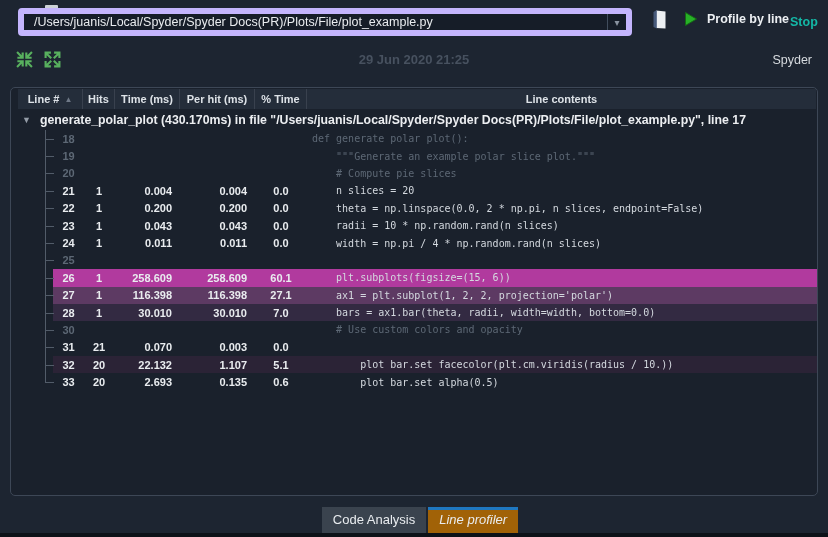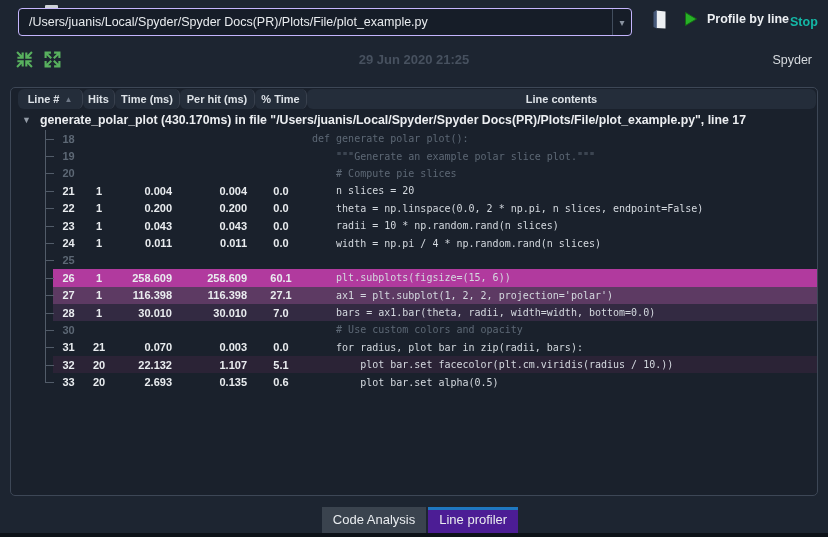"/Users/juanis/Local/Spyder/Spyder" .combo { border: 1px solid #c4b5fd -> 6px solid #c4b5fd }
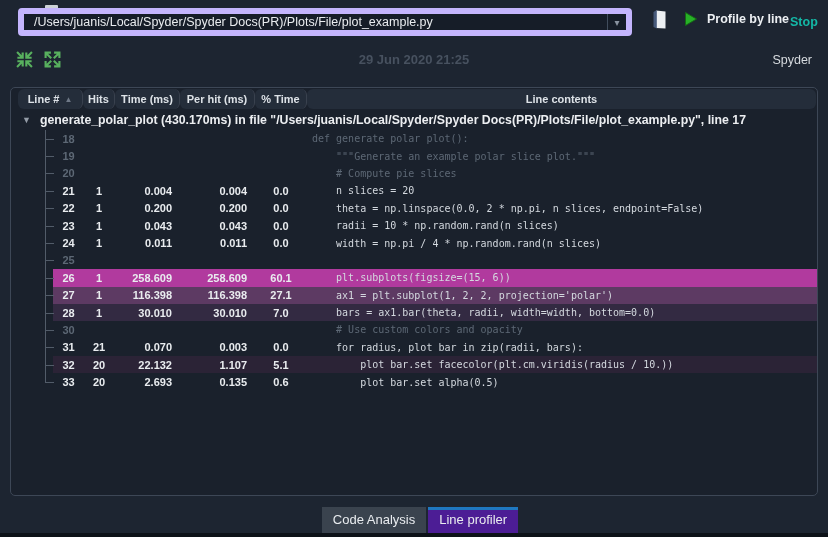"Line #" .th { border-radius: 6px -> none }
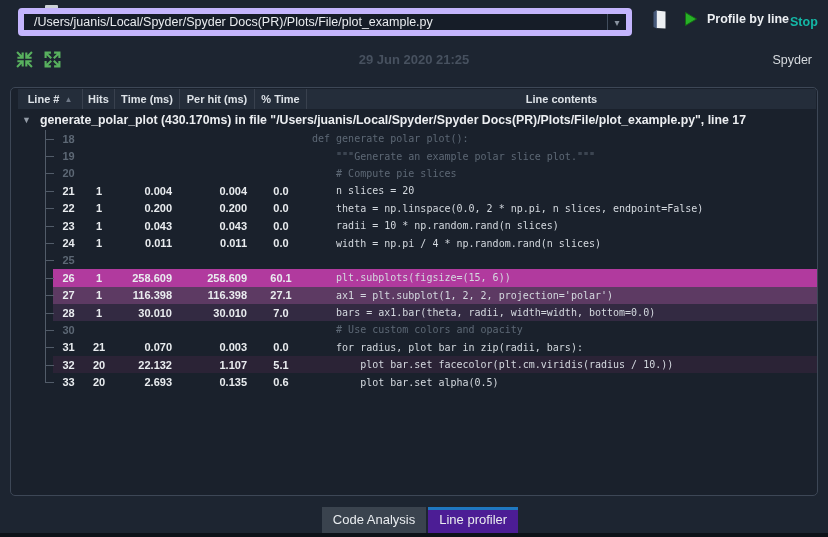"for radius, plot_bar in zip(radii," div.cell { html: <div> for radius, plot_bar in zip(radii, bars):</div> -> none }
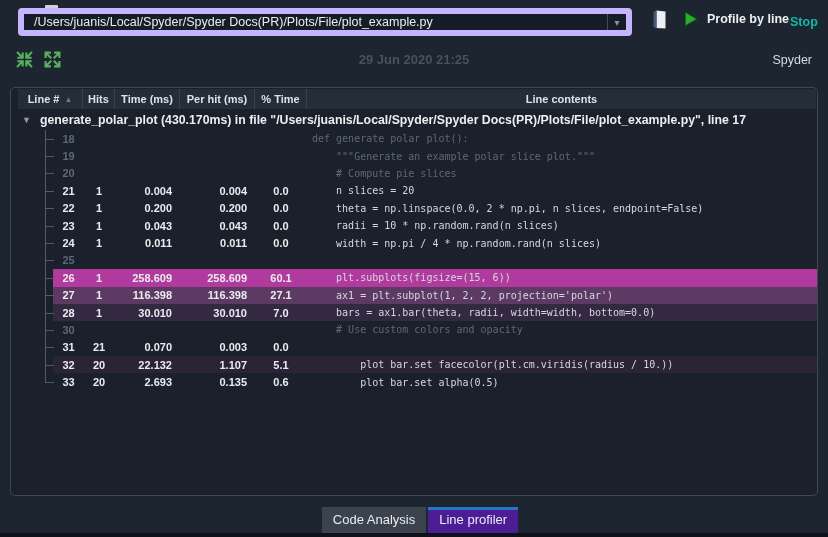"Line profiler" .tab.active { background: #4c1d95 -> #a16207; font-style: none -> italic }
